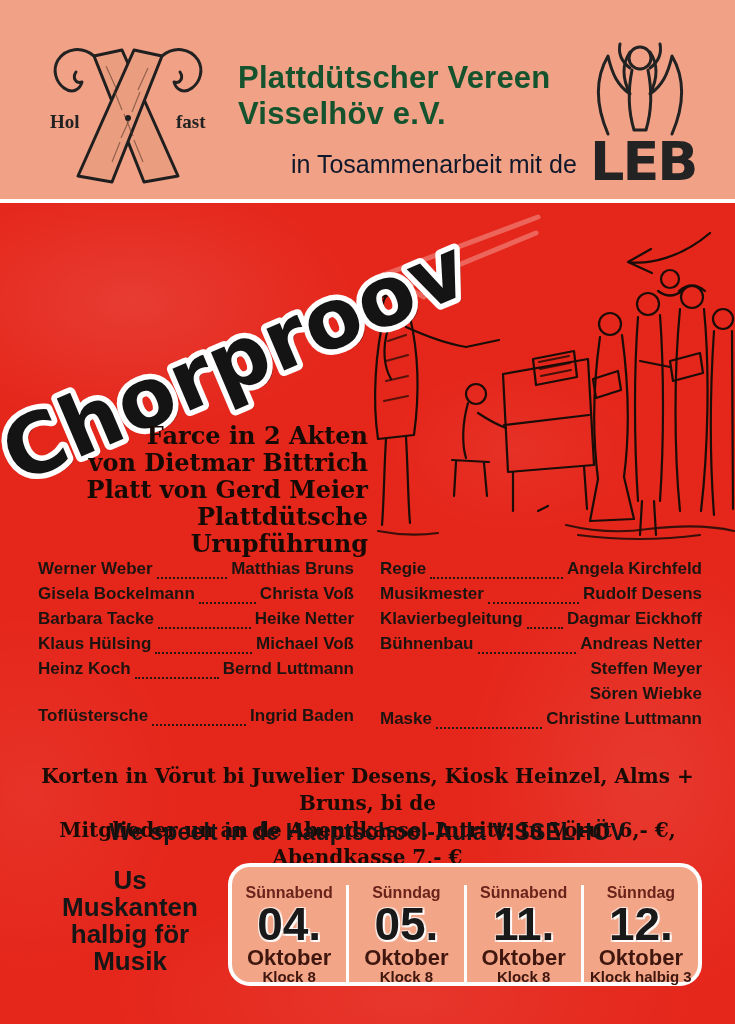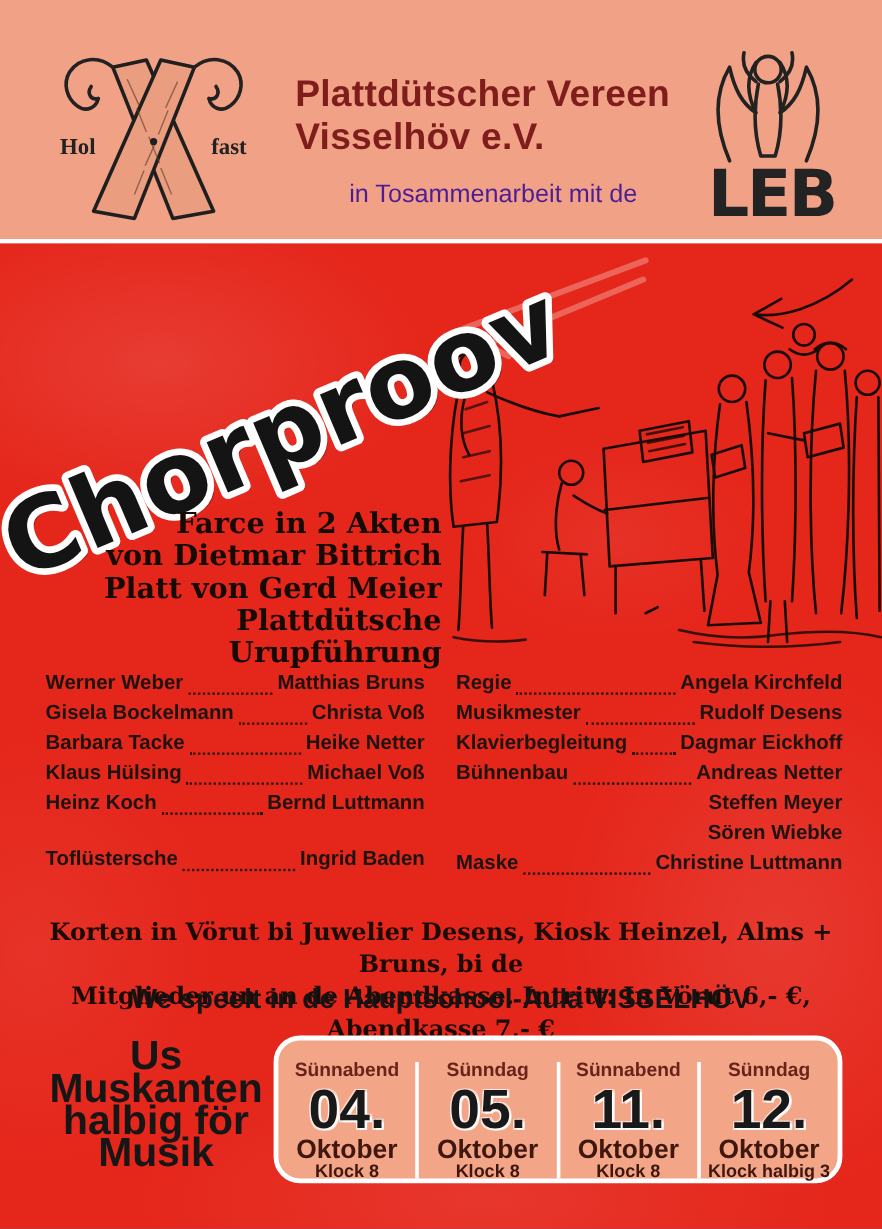"Plattdütscher Vereen" .org { color: #7f1d1d -> #14532d; left: 246px -> 238px }
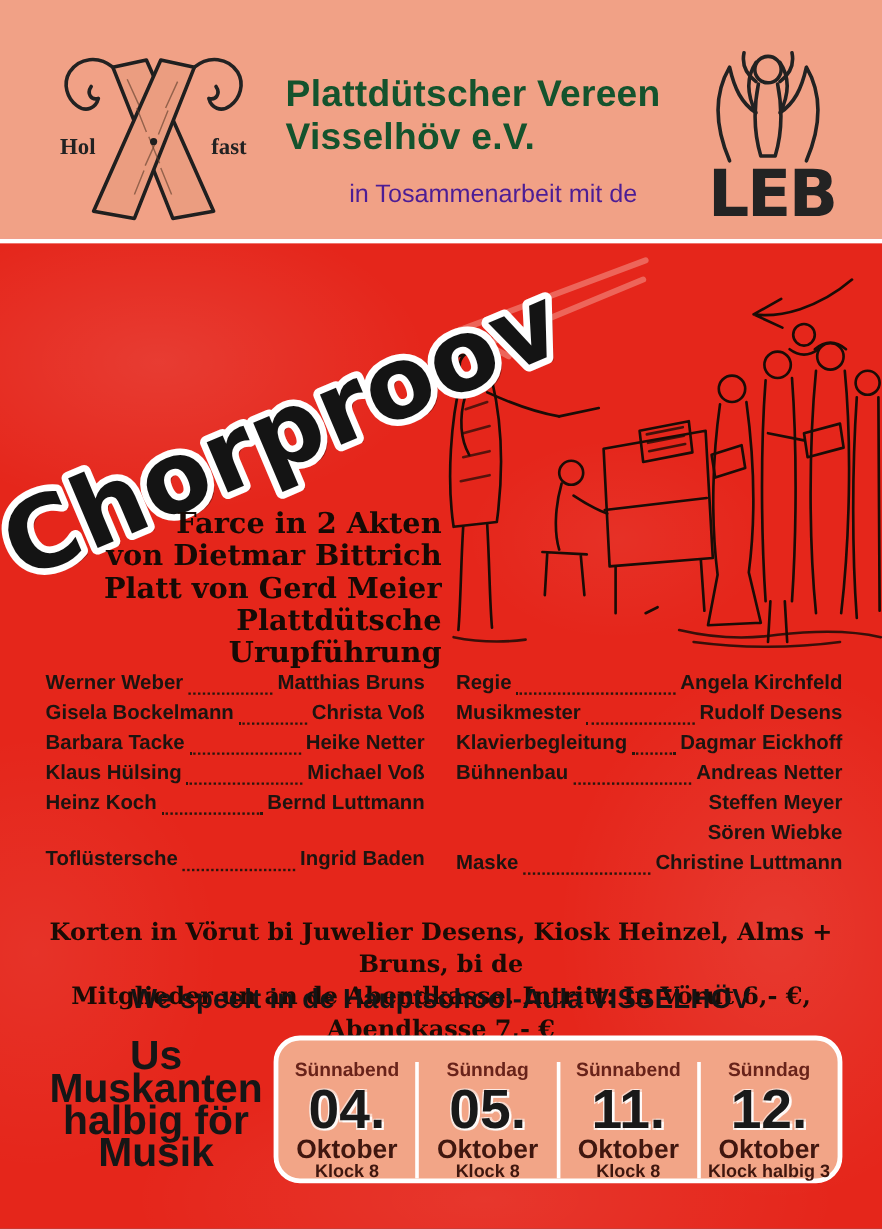"in Tosammenarbeit mit de" .coop { color: #4c1d95 -> #0f172a; font-size: 21px -> 25px }
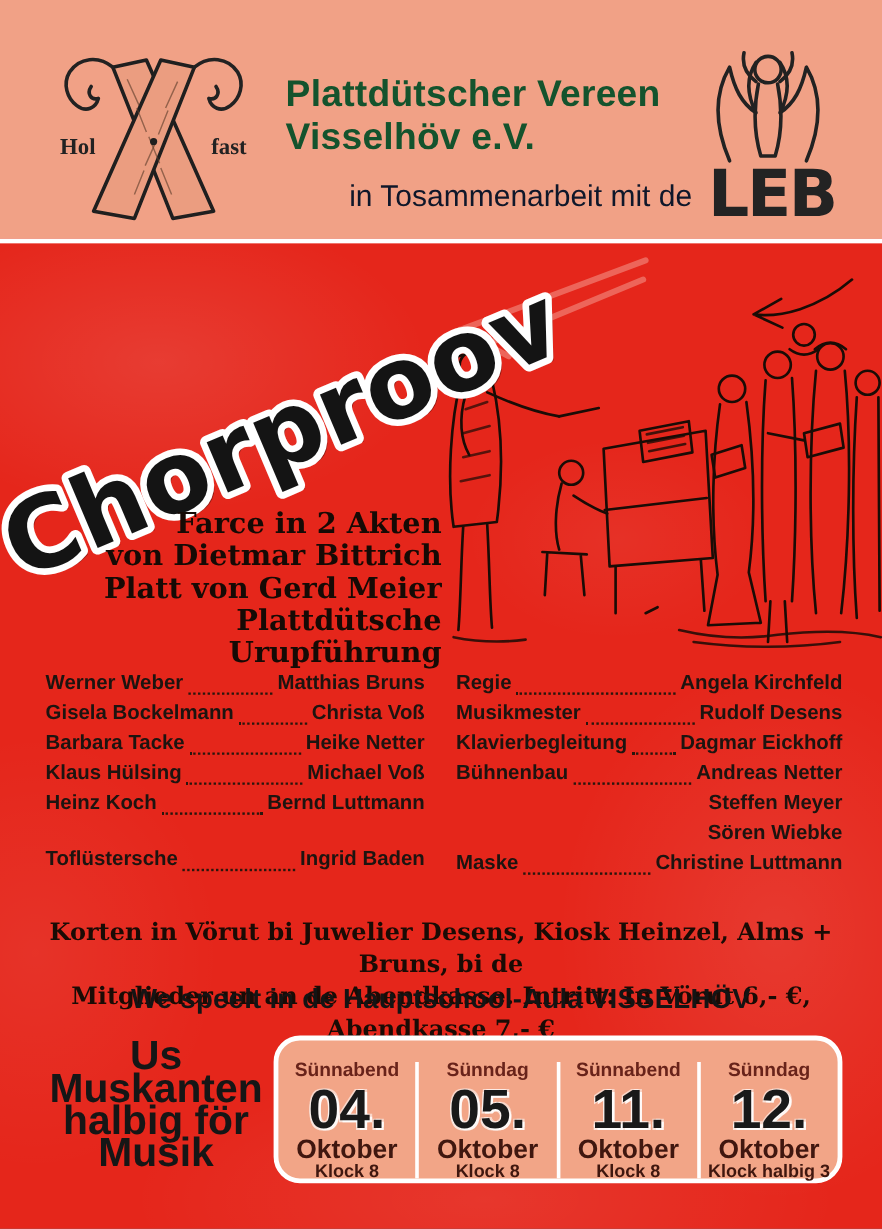"Us" .music { font-size: 34px -> 26px }
